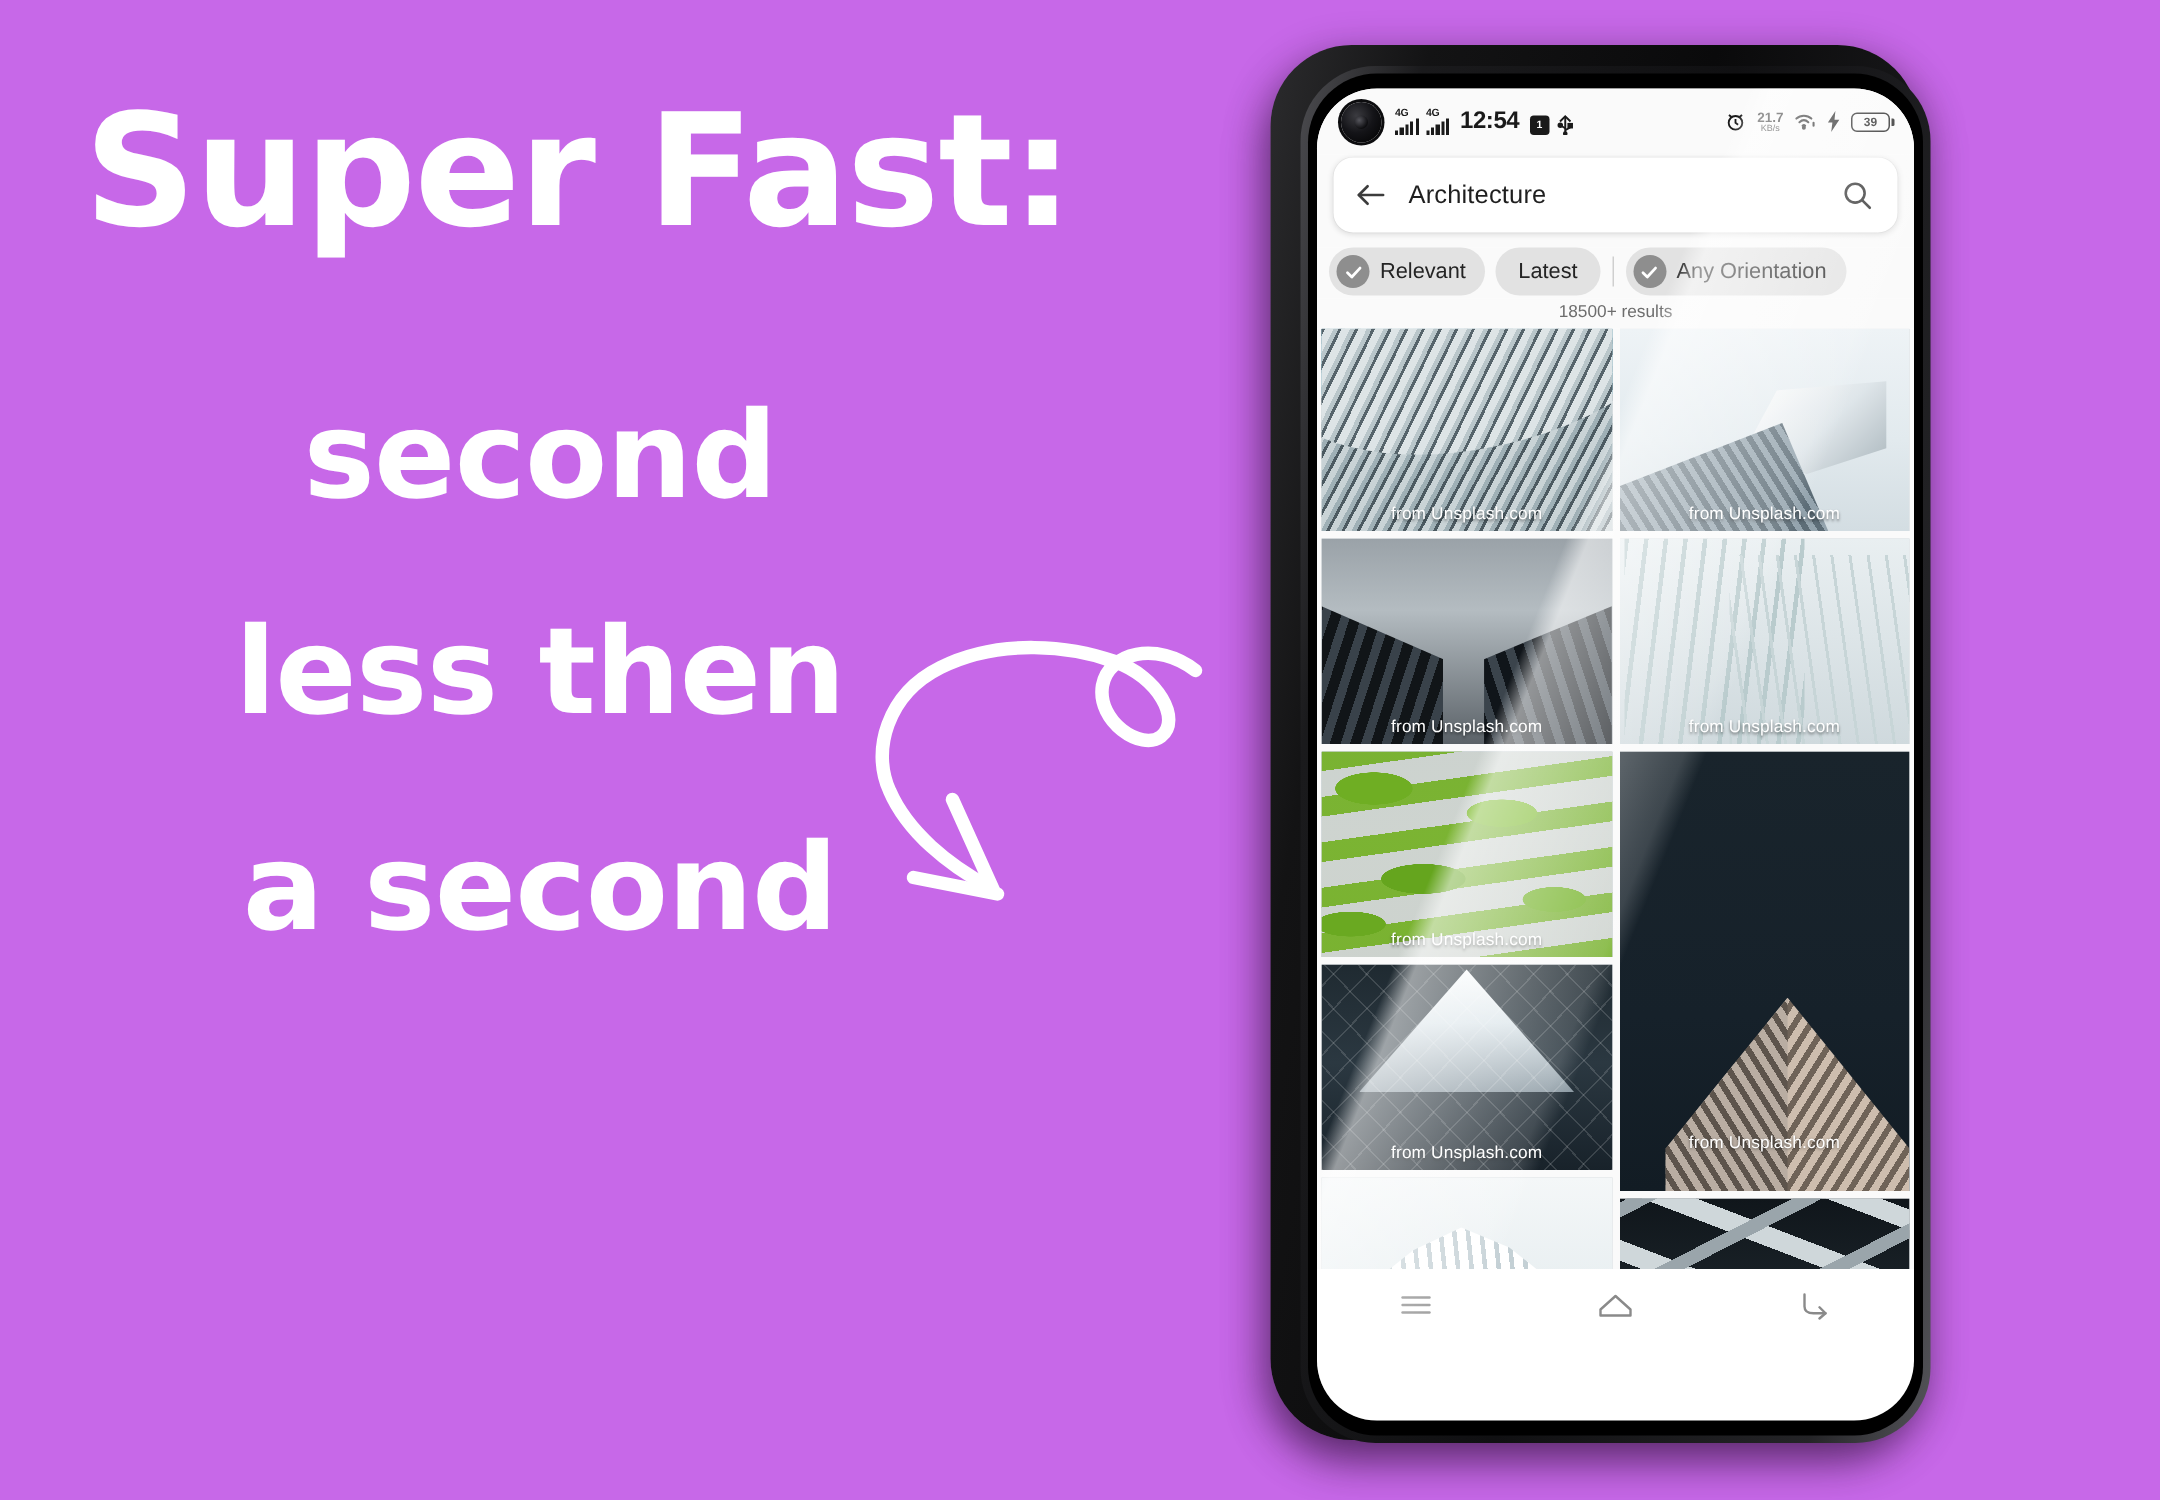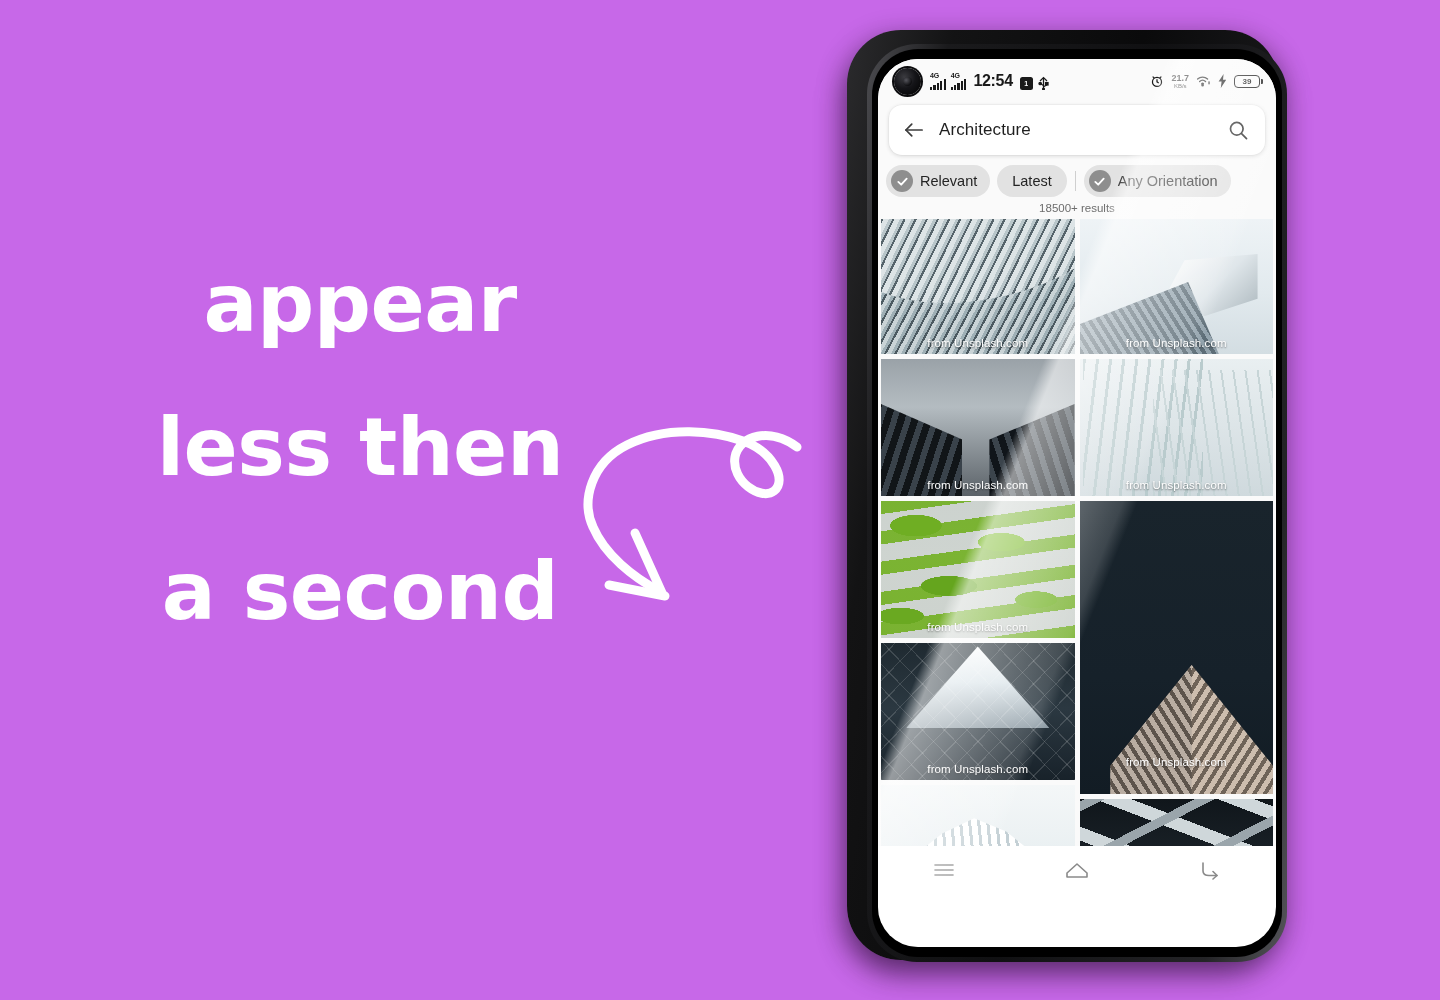"Super Fast:" div.promo-headline { html: none -> <div>Super Fast:</div> }
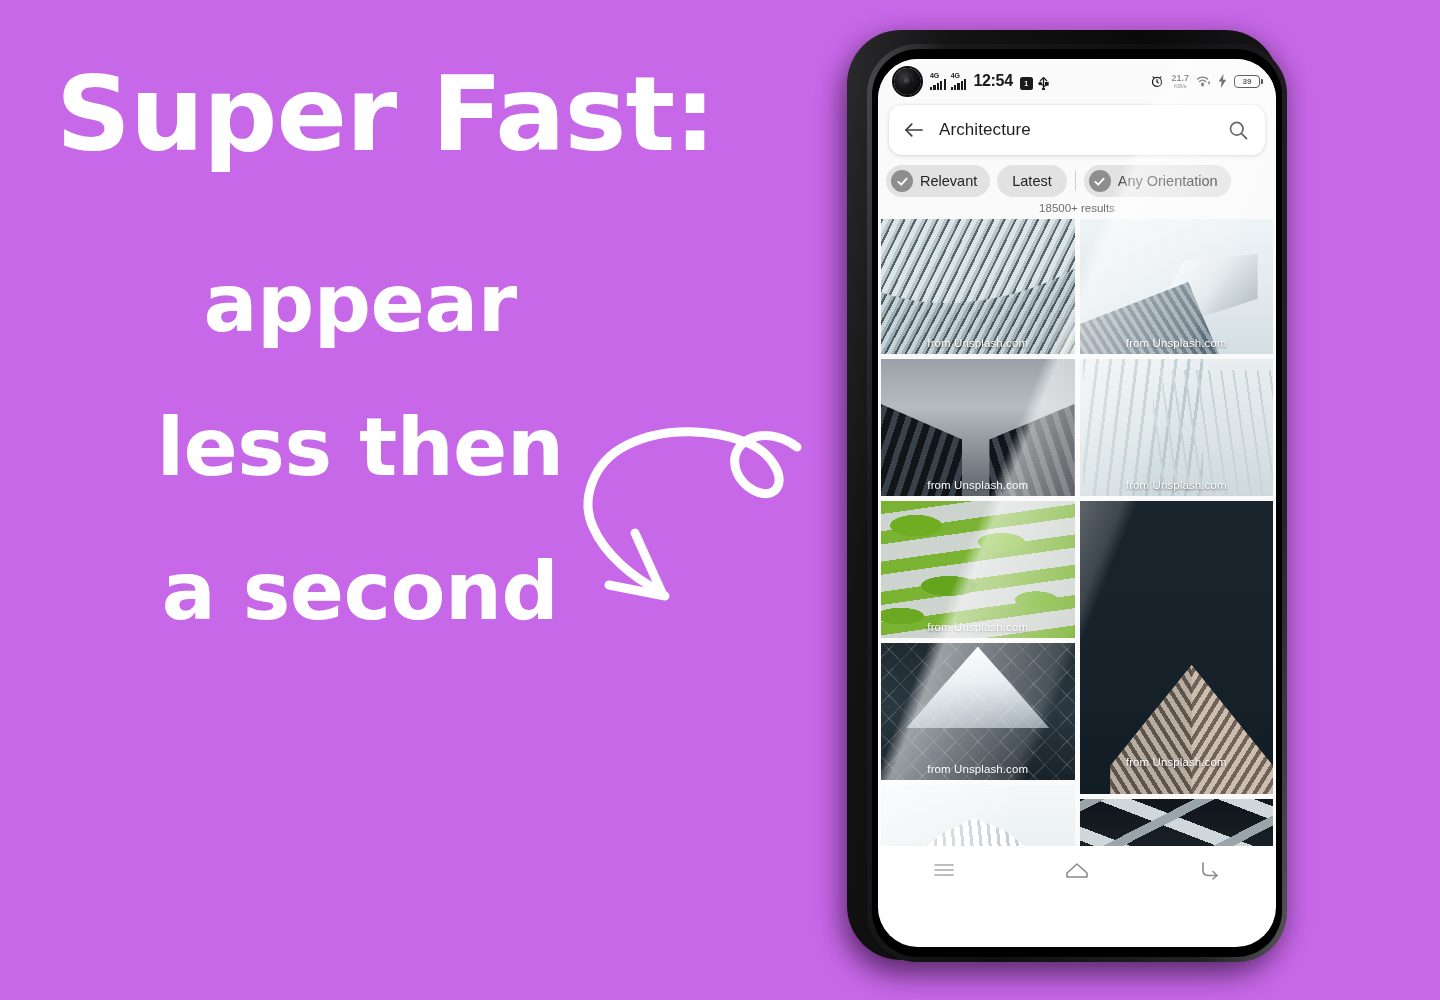"appear" div.promo-line { text: appear -> second }
